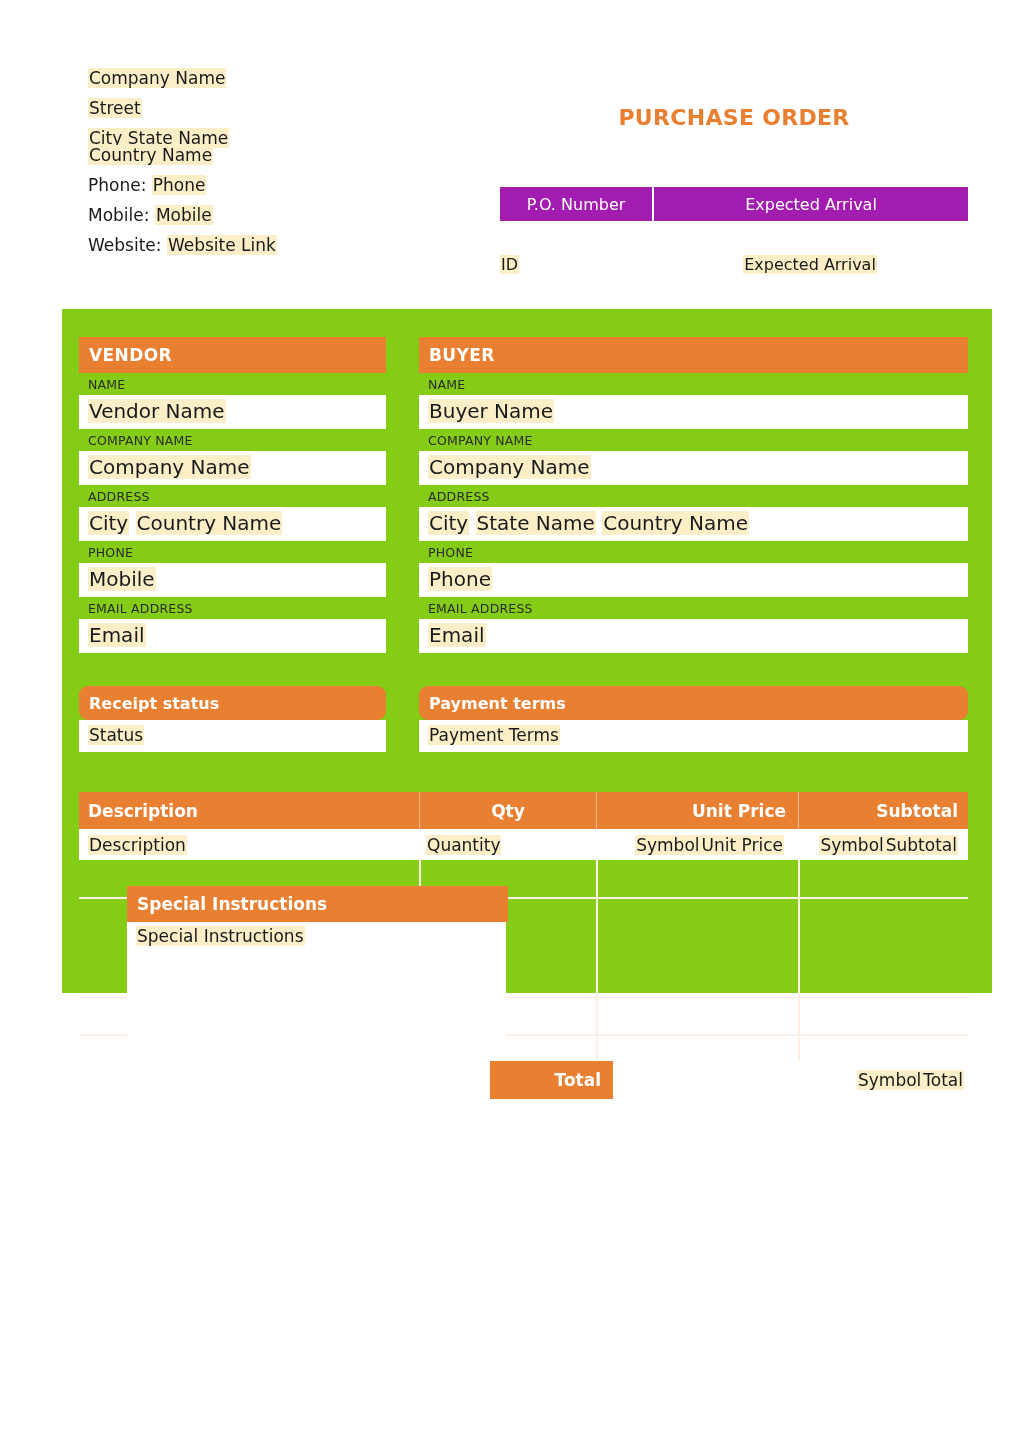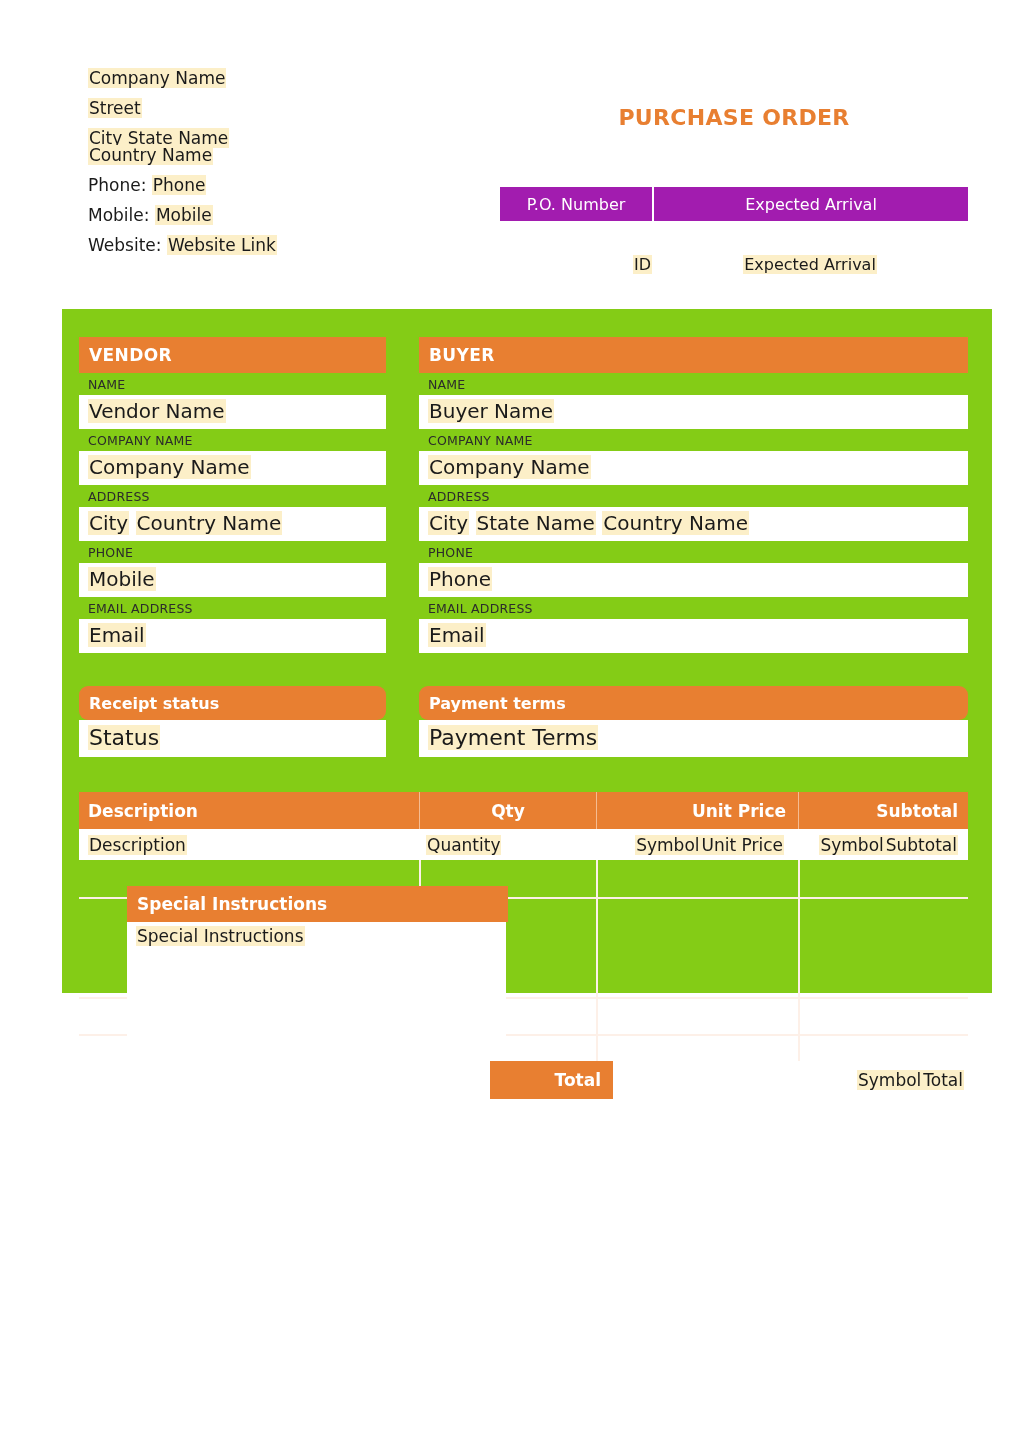"ID" #po-values .v1 { text-align: right -> left }
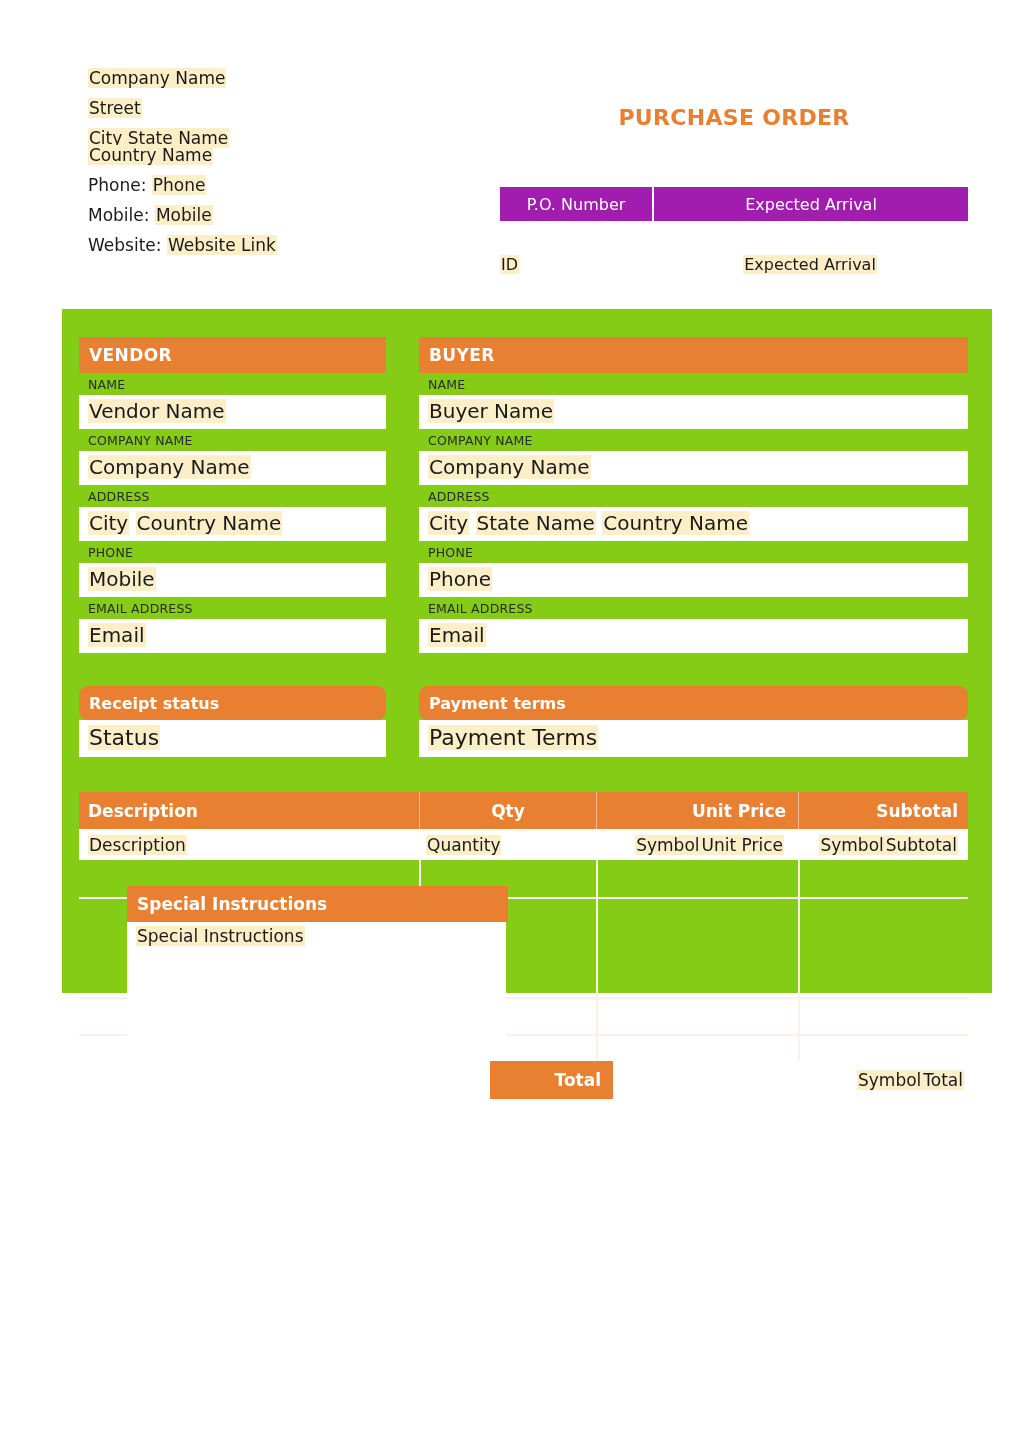"Status" .sub-value { font-size: 22px -> 17px }
